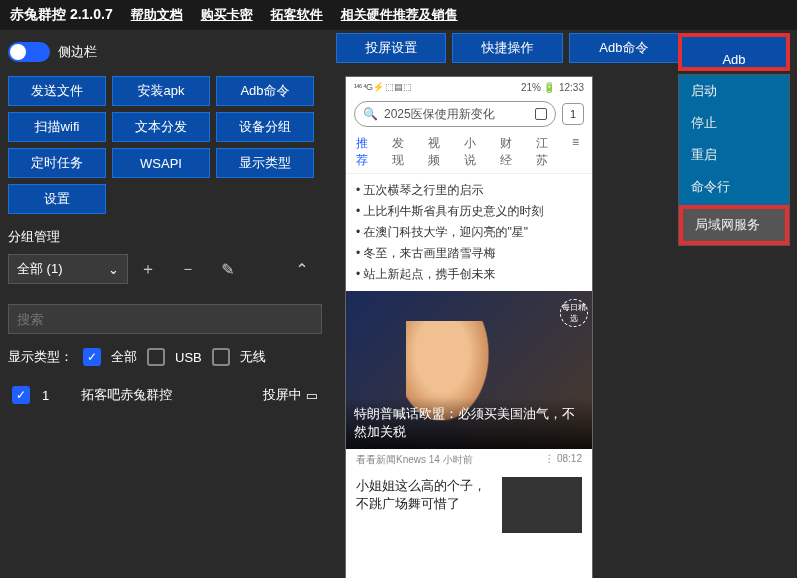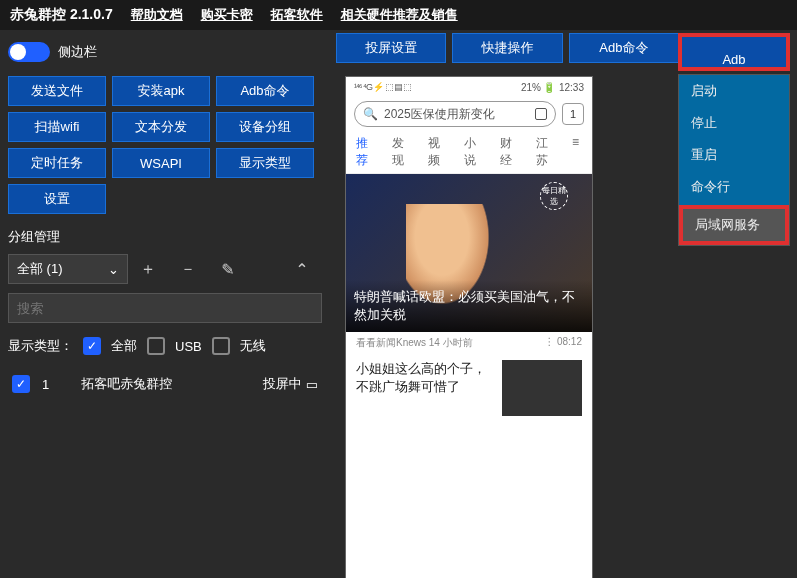"• 五次横琴之行里的启示" div.headlines { html: none -> <div> <div>• 五次横琴之行里的启示</div> <div>• 上比利牛斯省具有历史意义的时刻</div> <div>• 在澳门科技大学，迎闪亮的"星"</div> <div>• 冬至，来古画里踏雪寻梅</div> <div>• 站上新起点，携手创未来</div> </div> }
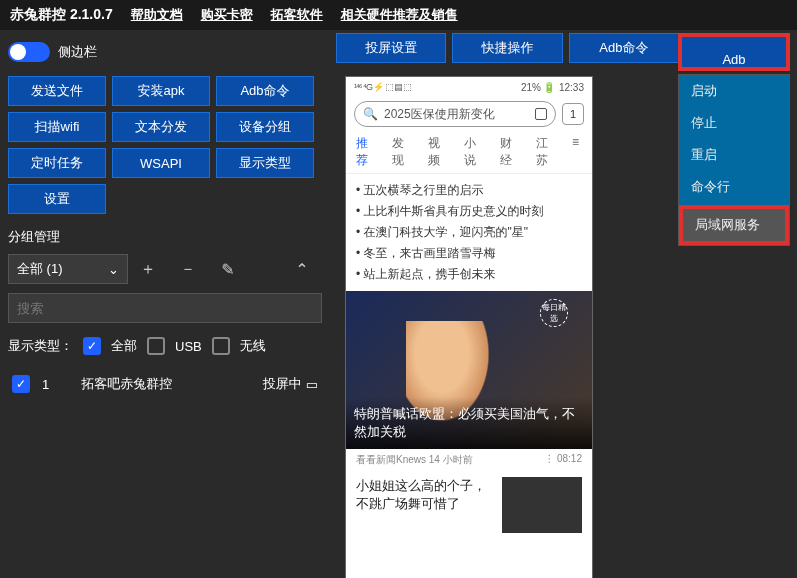"全部 (1)" .group-toolbar { margin-bottom: 9px -> 20px }
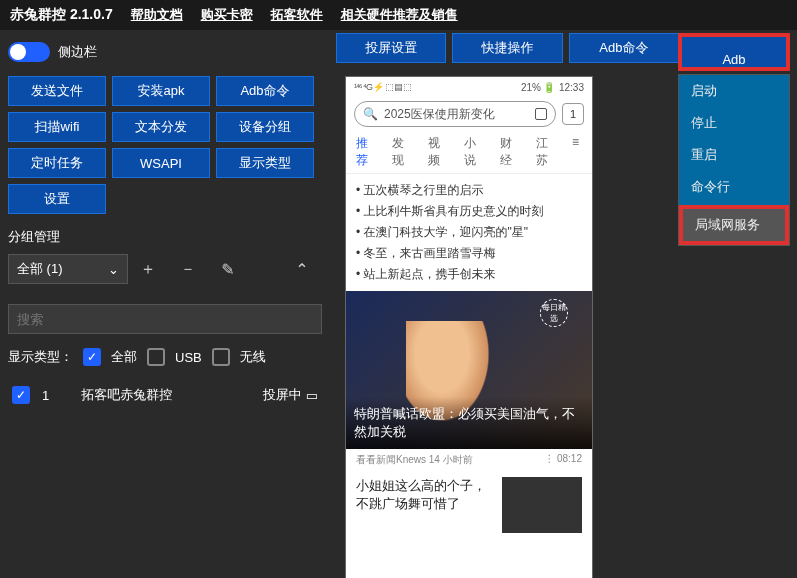"每日精选" .stamp { right: 24px -> 4px }
